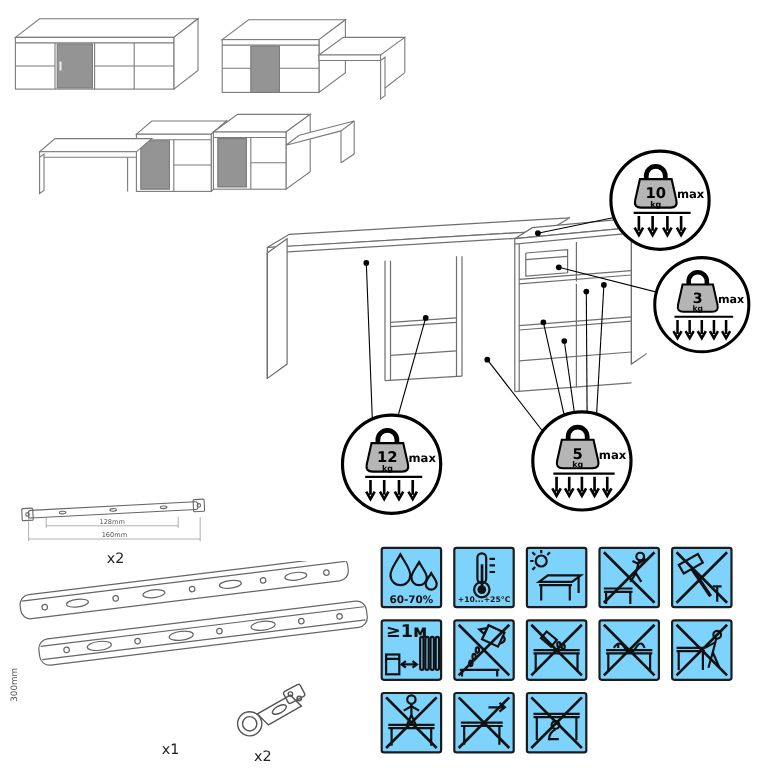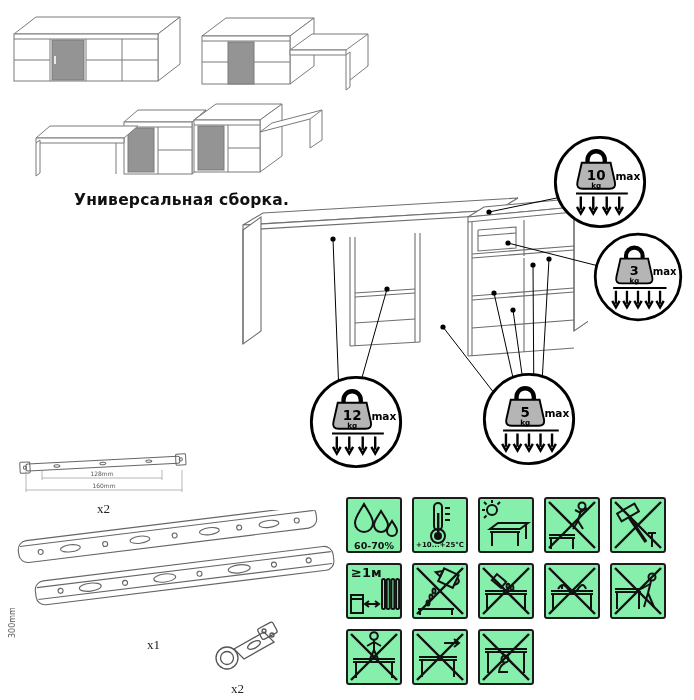"Универсальная сборка." div.title { html: <div>Универсальная сборка.</div> -> none }
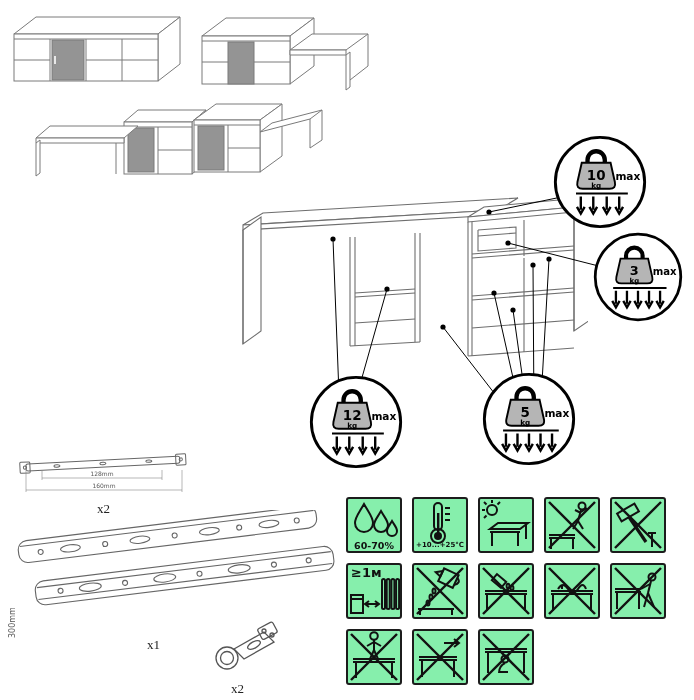"x2" .count { font-family: Liberation Serif, serif -> none }
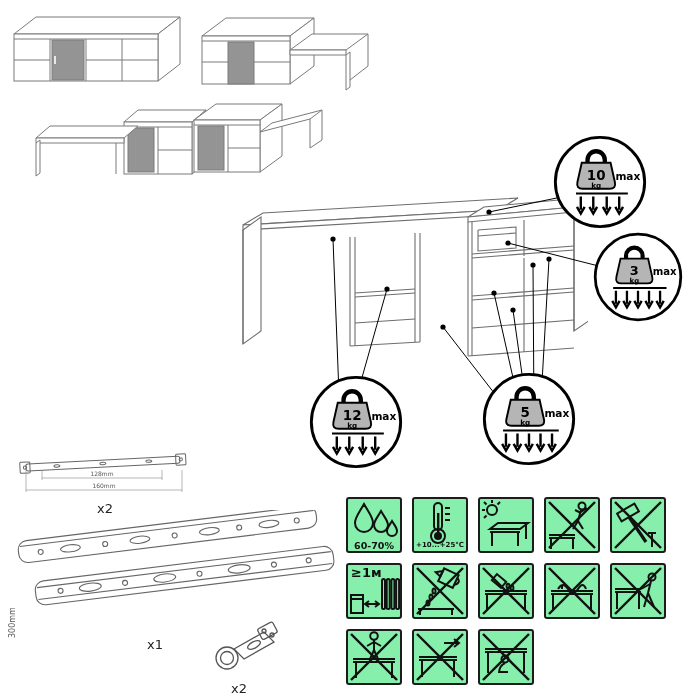"60-70%" .icon-cell { background: #86efac -> #7dd3fc }
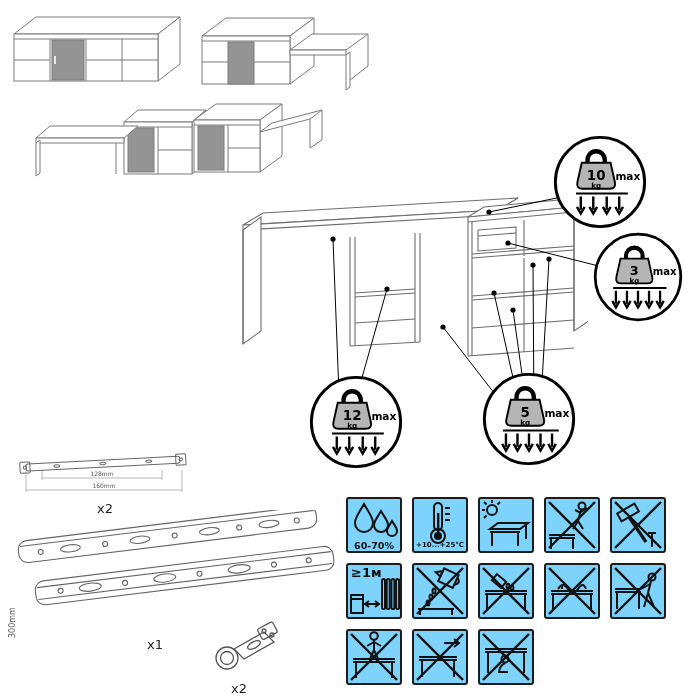"≥1м" .icon-label.tl { font-size: 13px -> 16px }
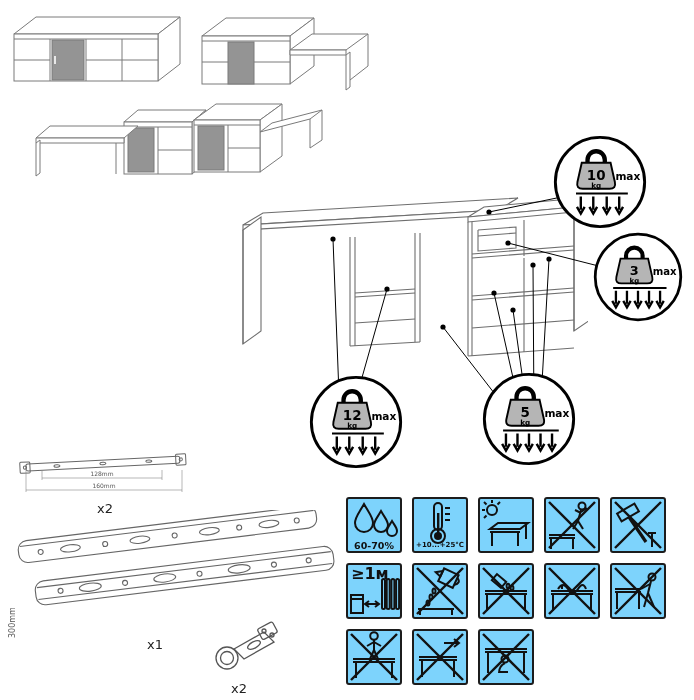"x1" div.count { top: 637px -> 674px }
